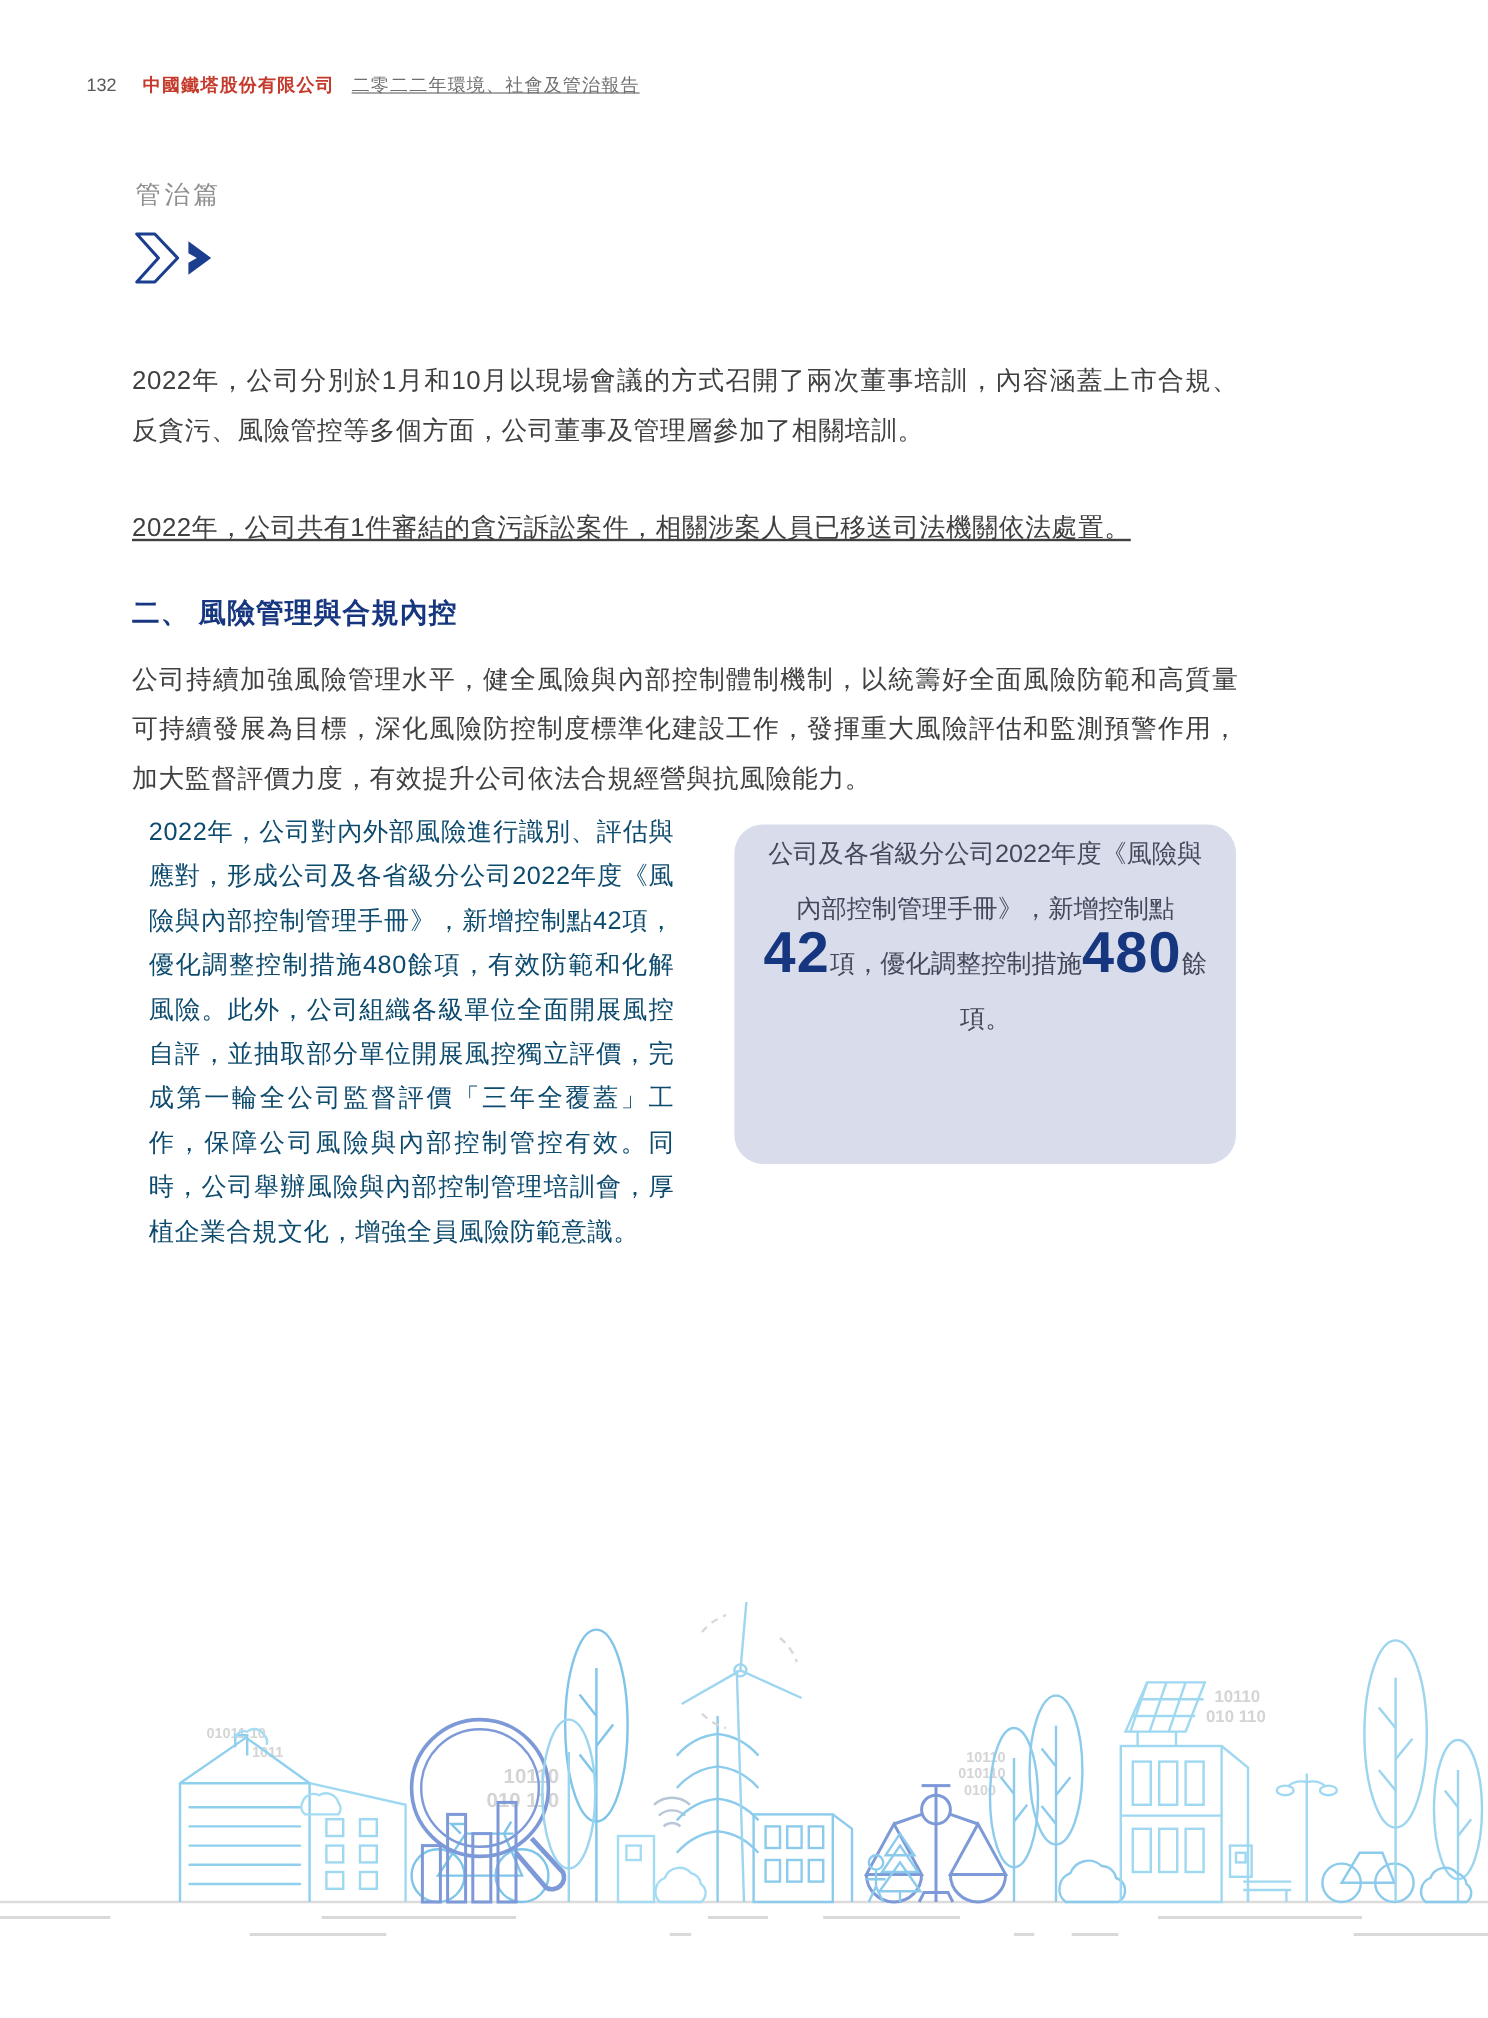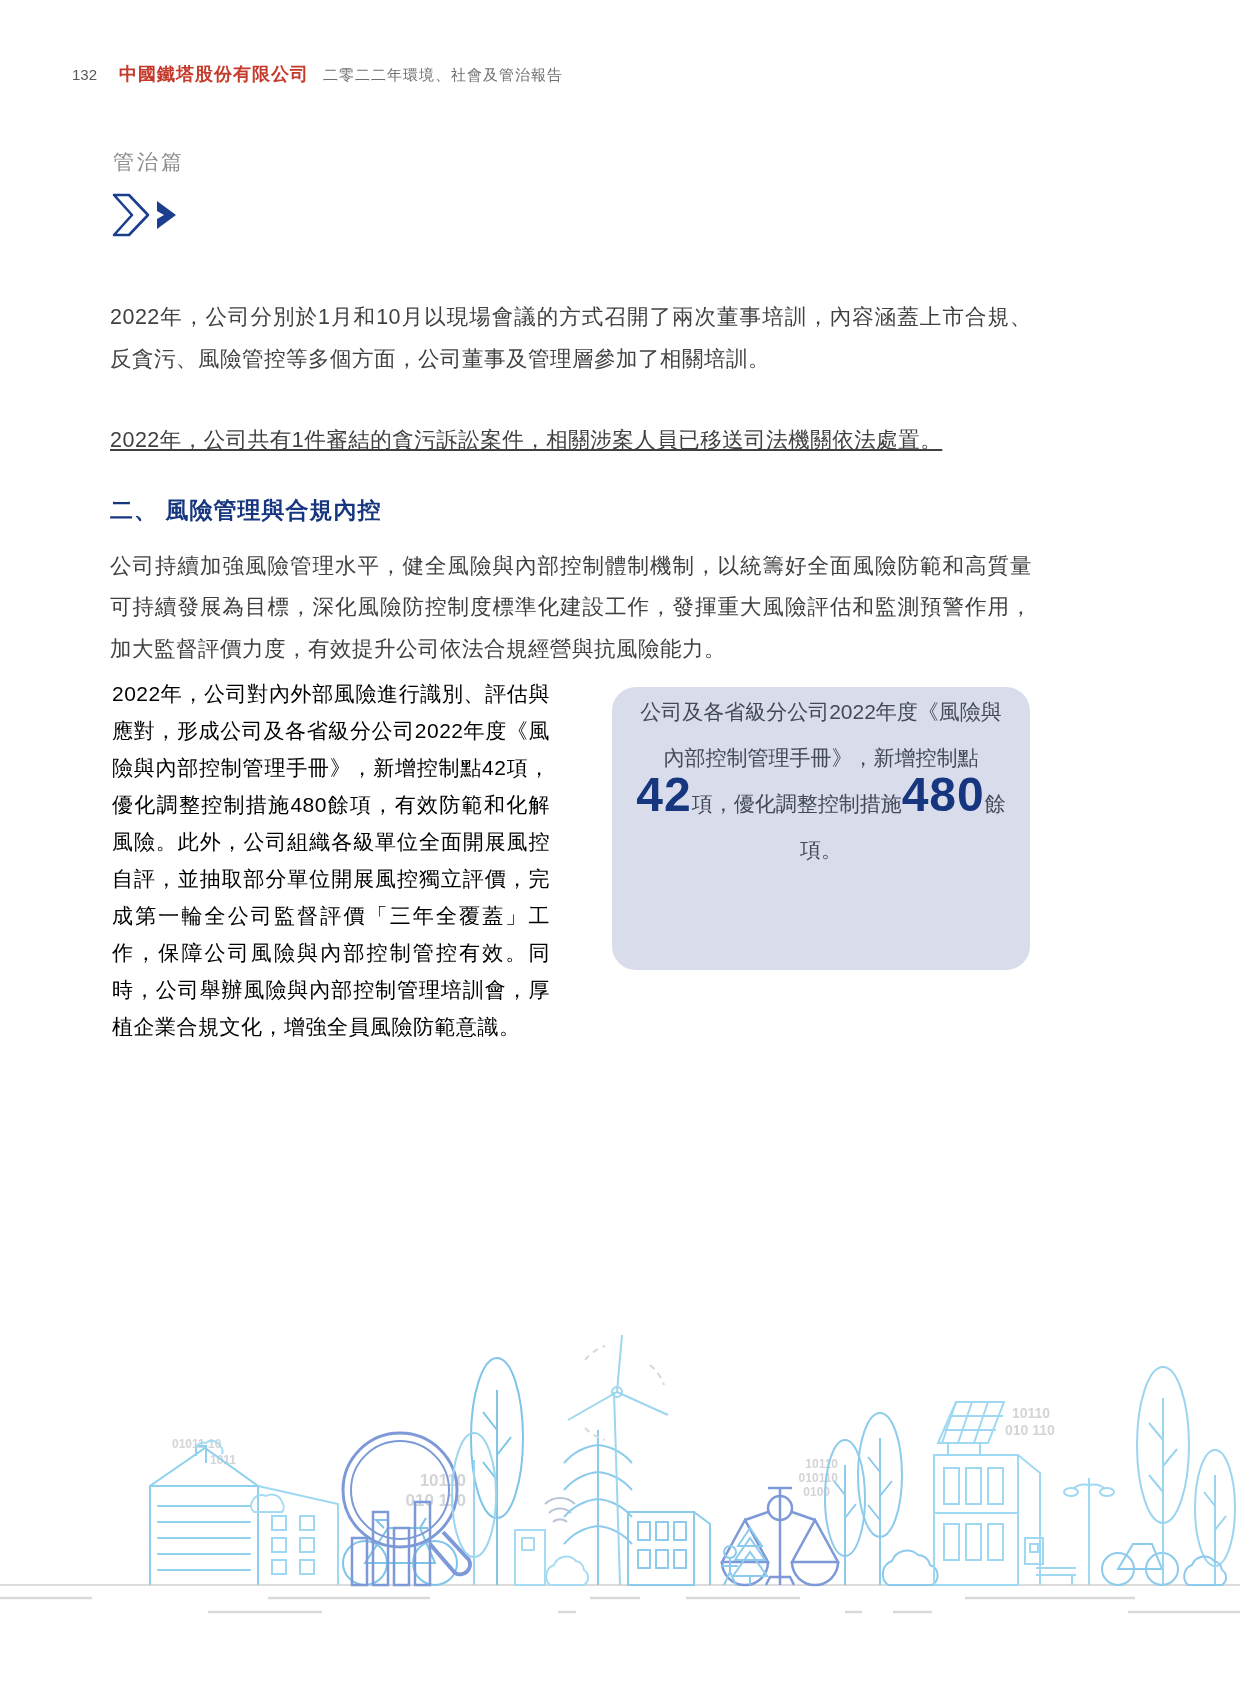"中國鐵塔股份有限公司" .hdr .company { font-size: 18px -> 15px }
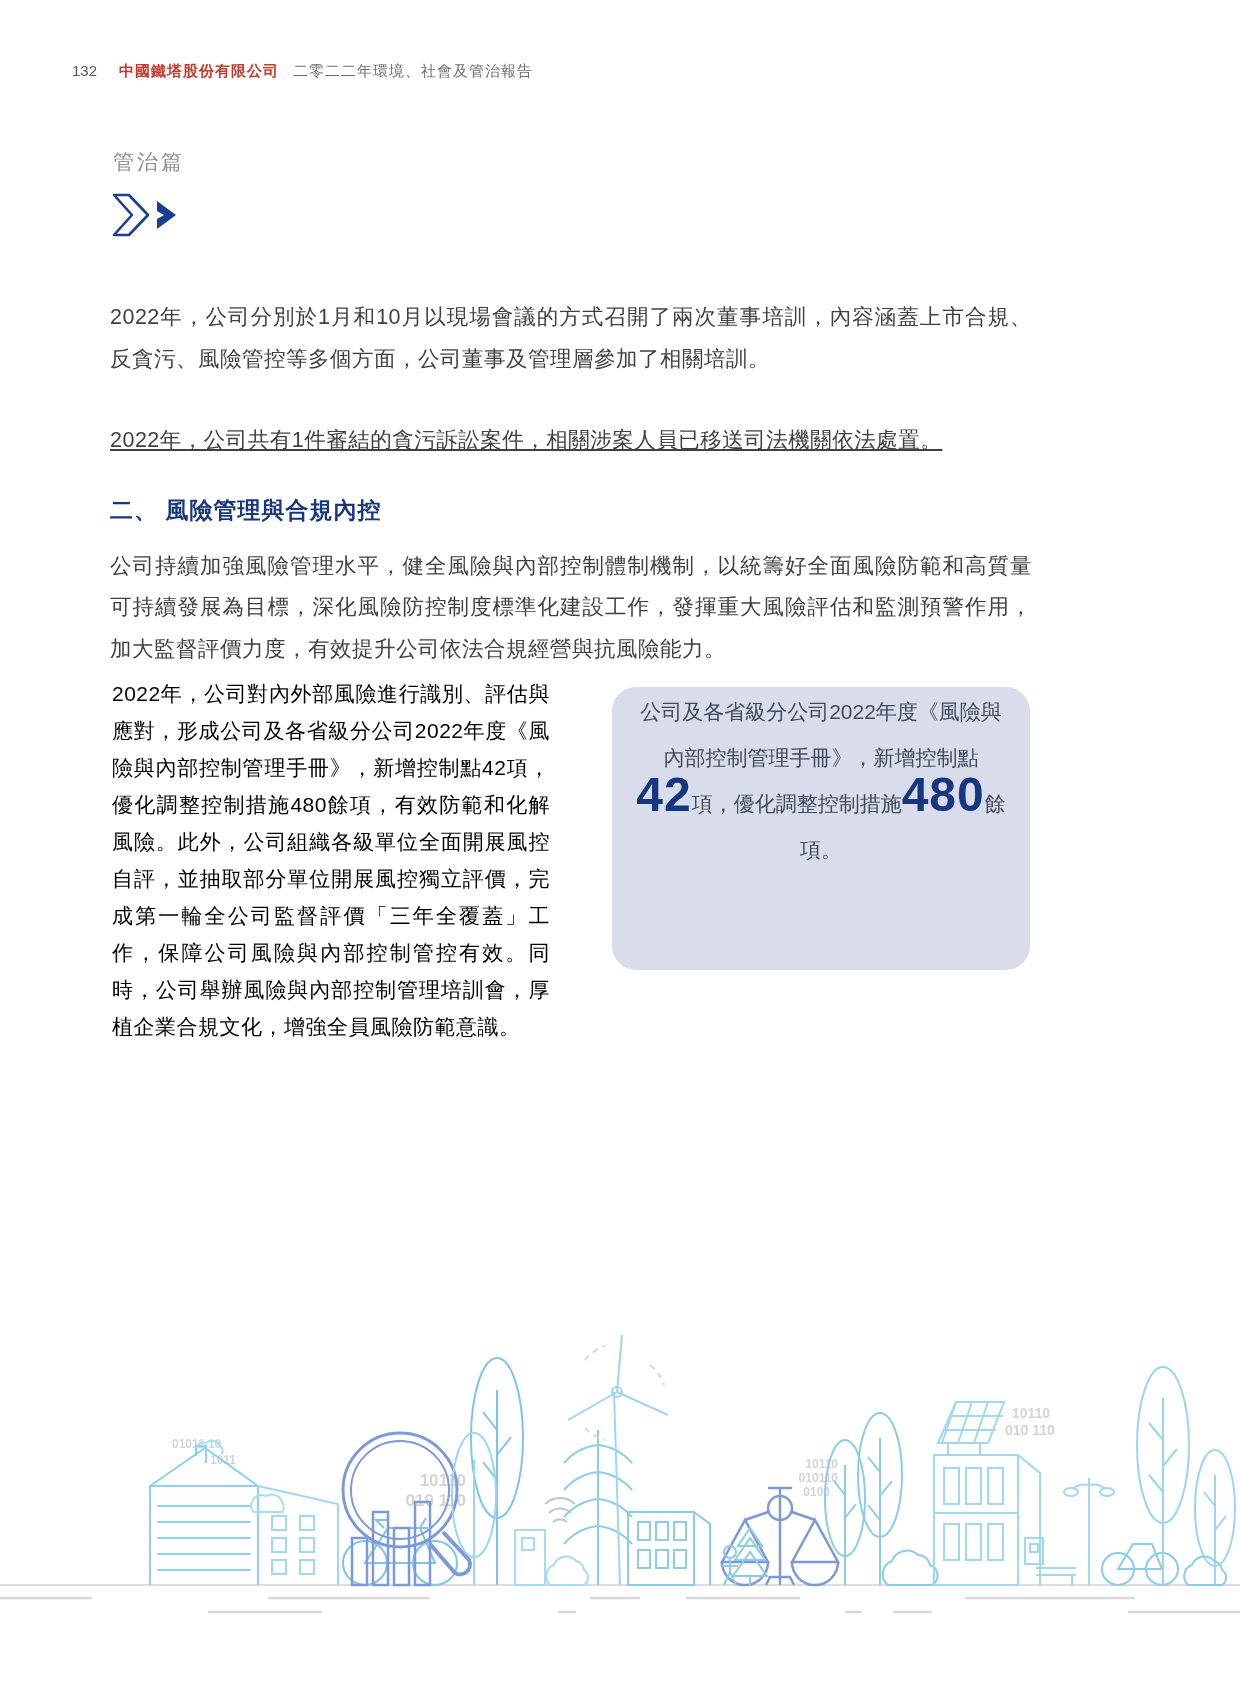"二零二二年環境、社會及管治報告" .hdr .rpt { text-decoration: none -> underline }
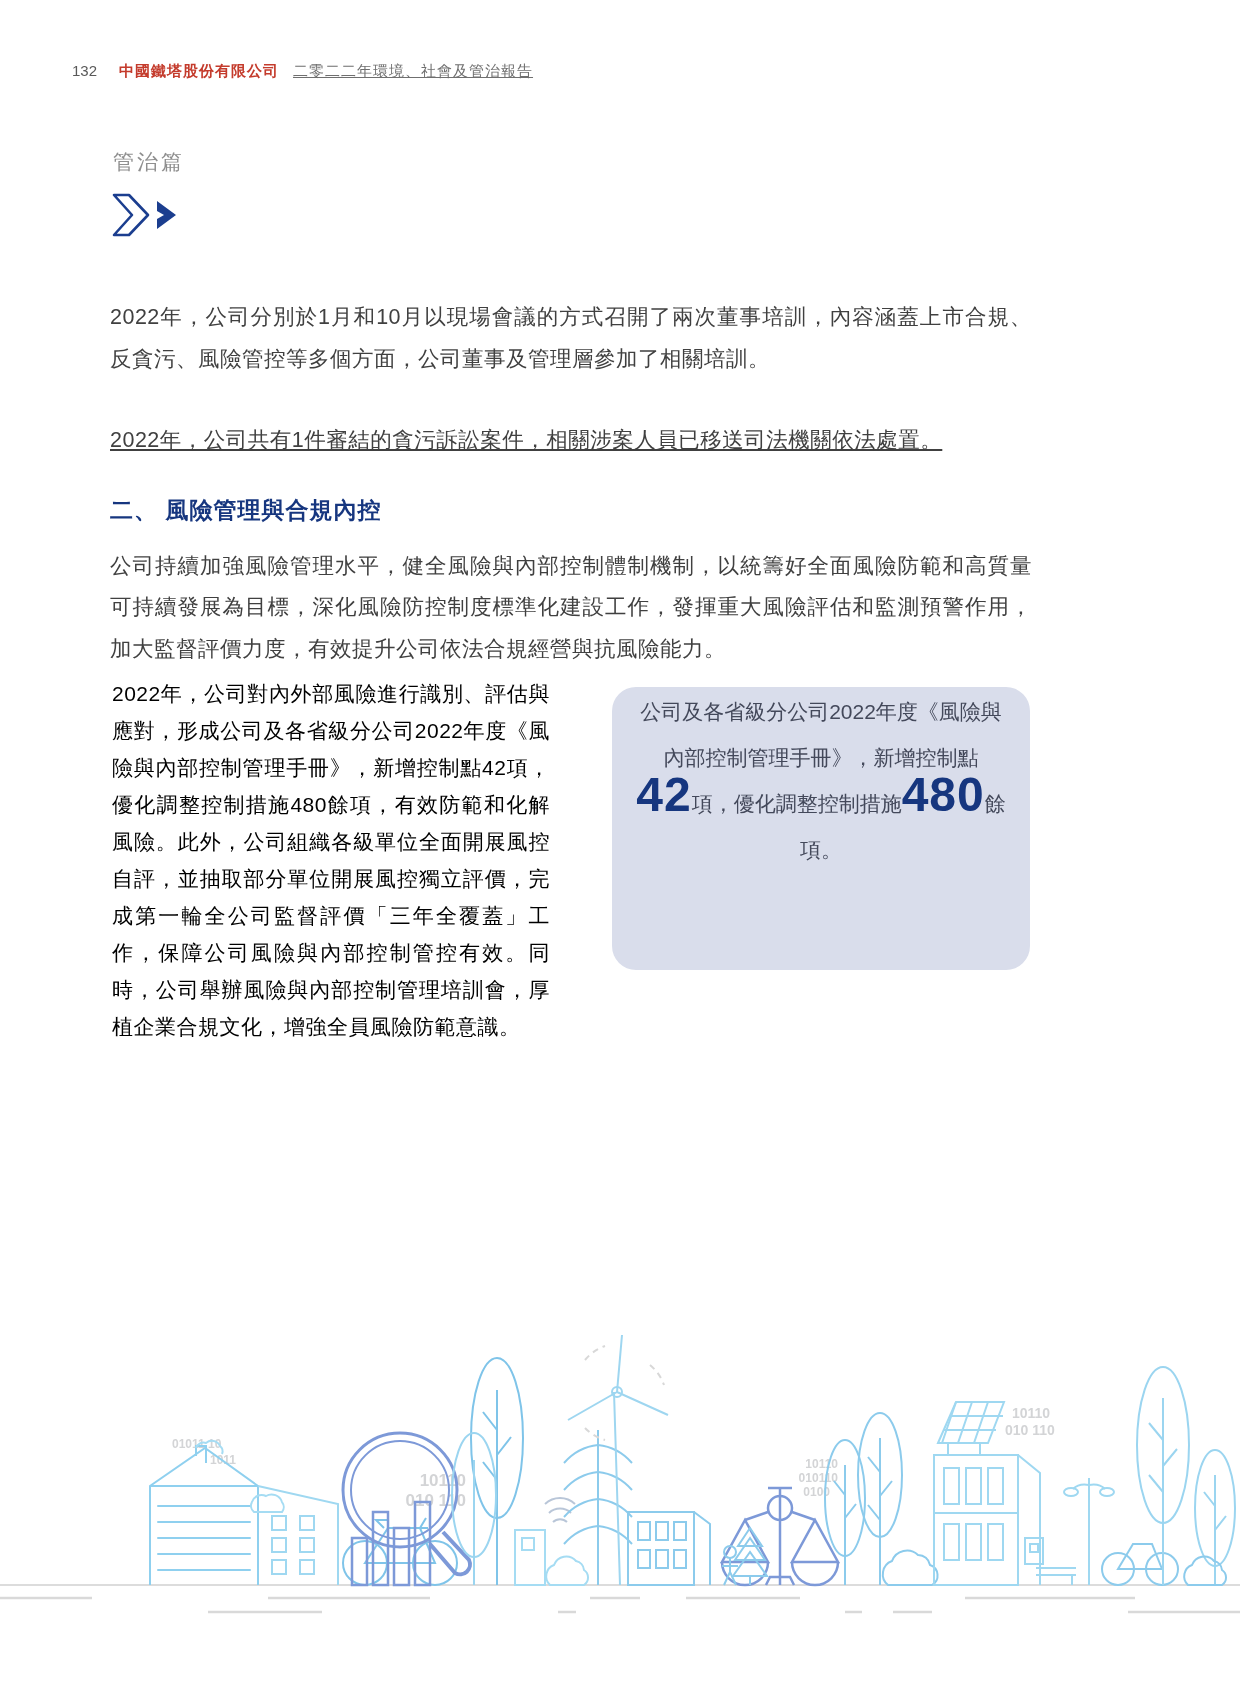"2022年，公司對內外部風險進行識別、評估與應對，形成公司及各省級分公司2022" .leftcol { color: #000000 -> #0c4a6e; left: 112px -> 124px }
